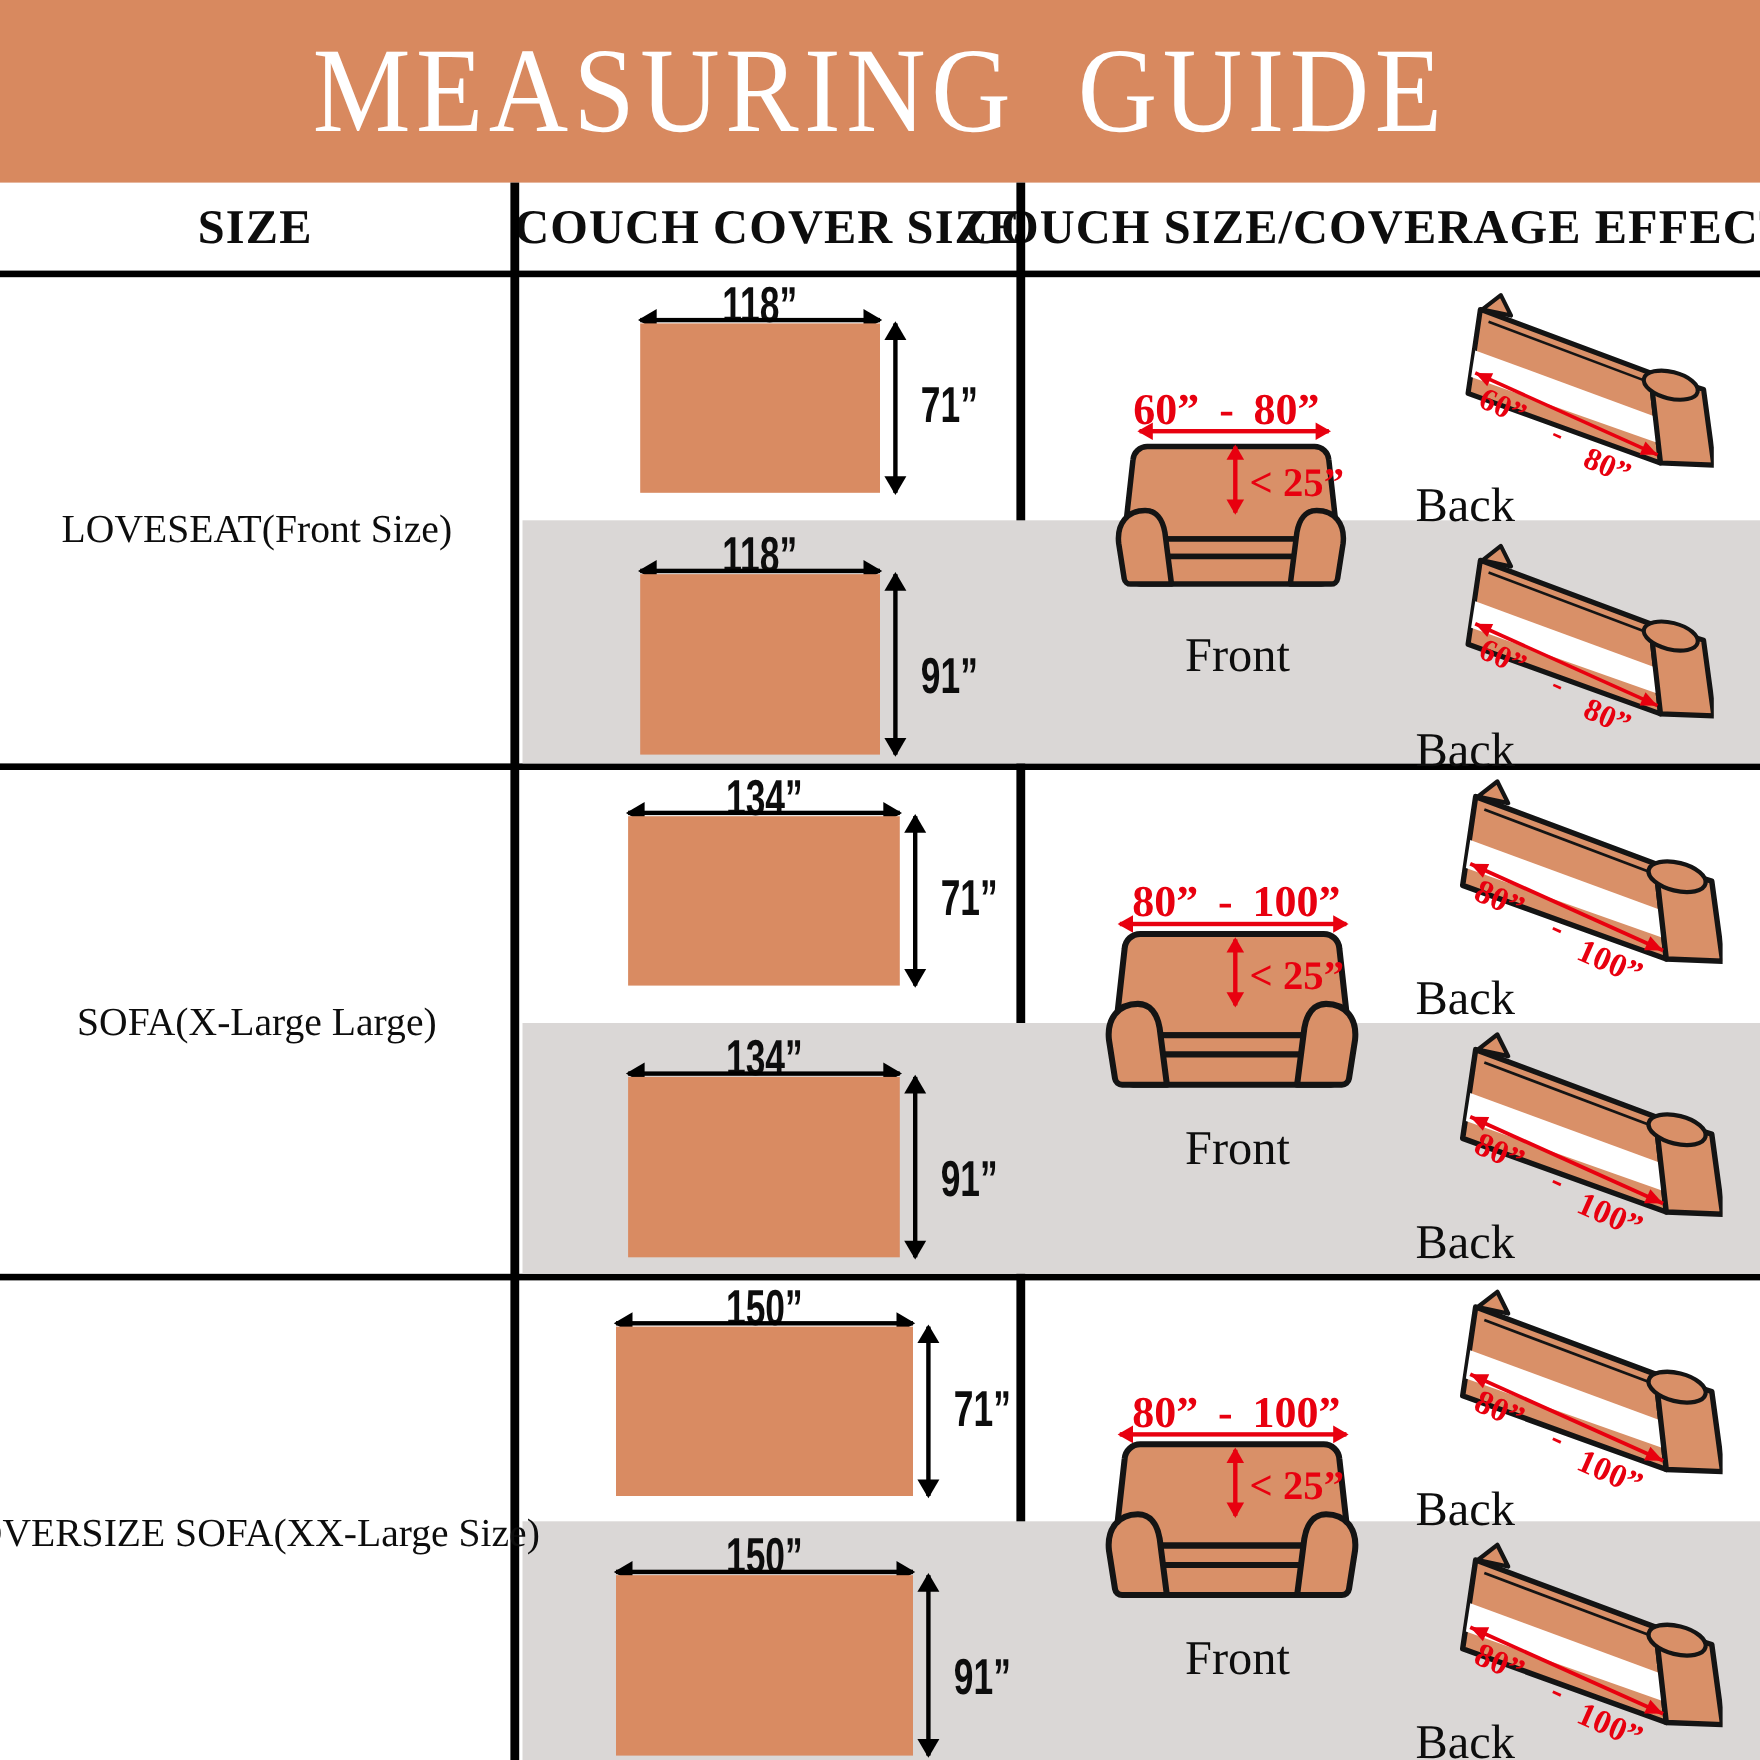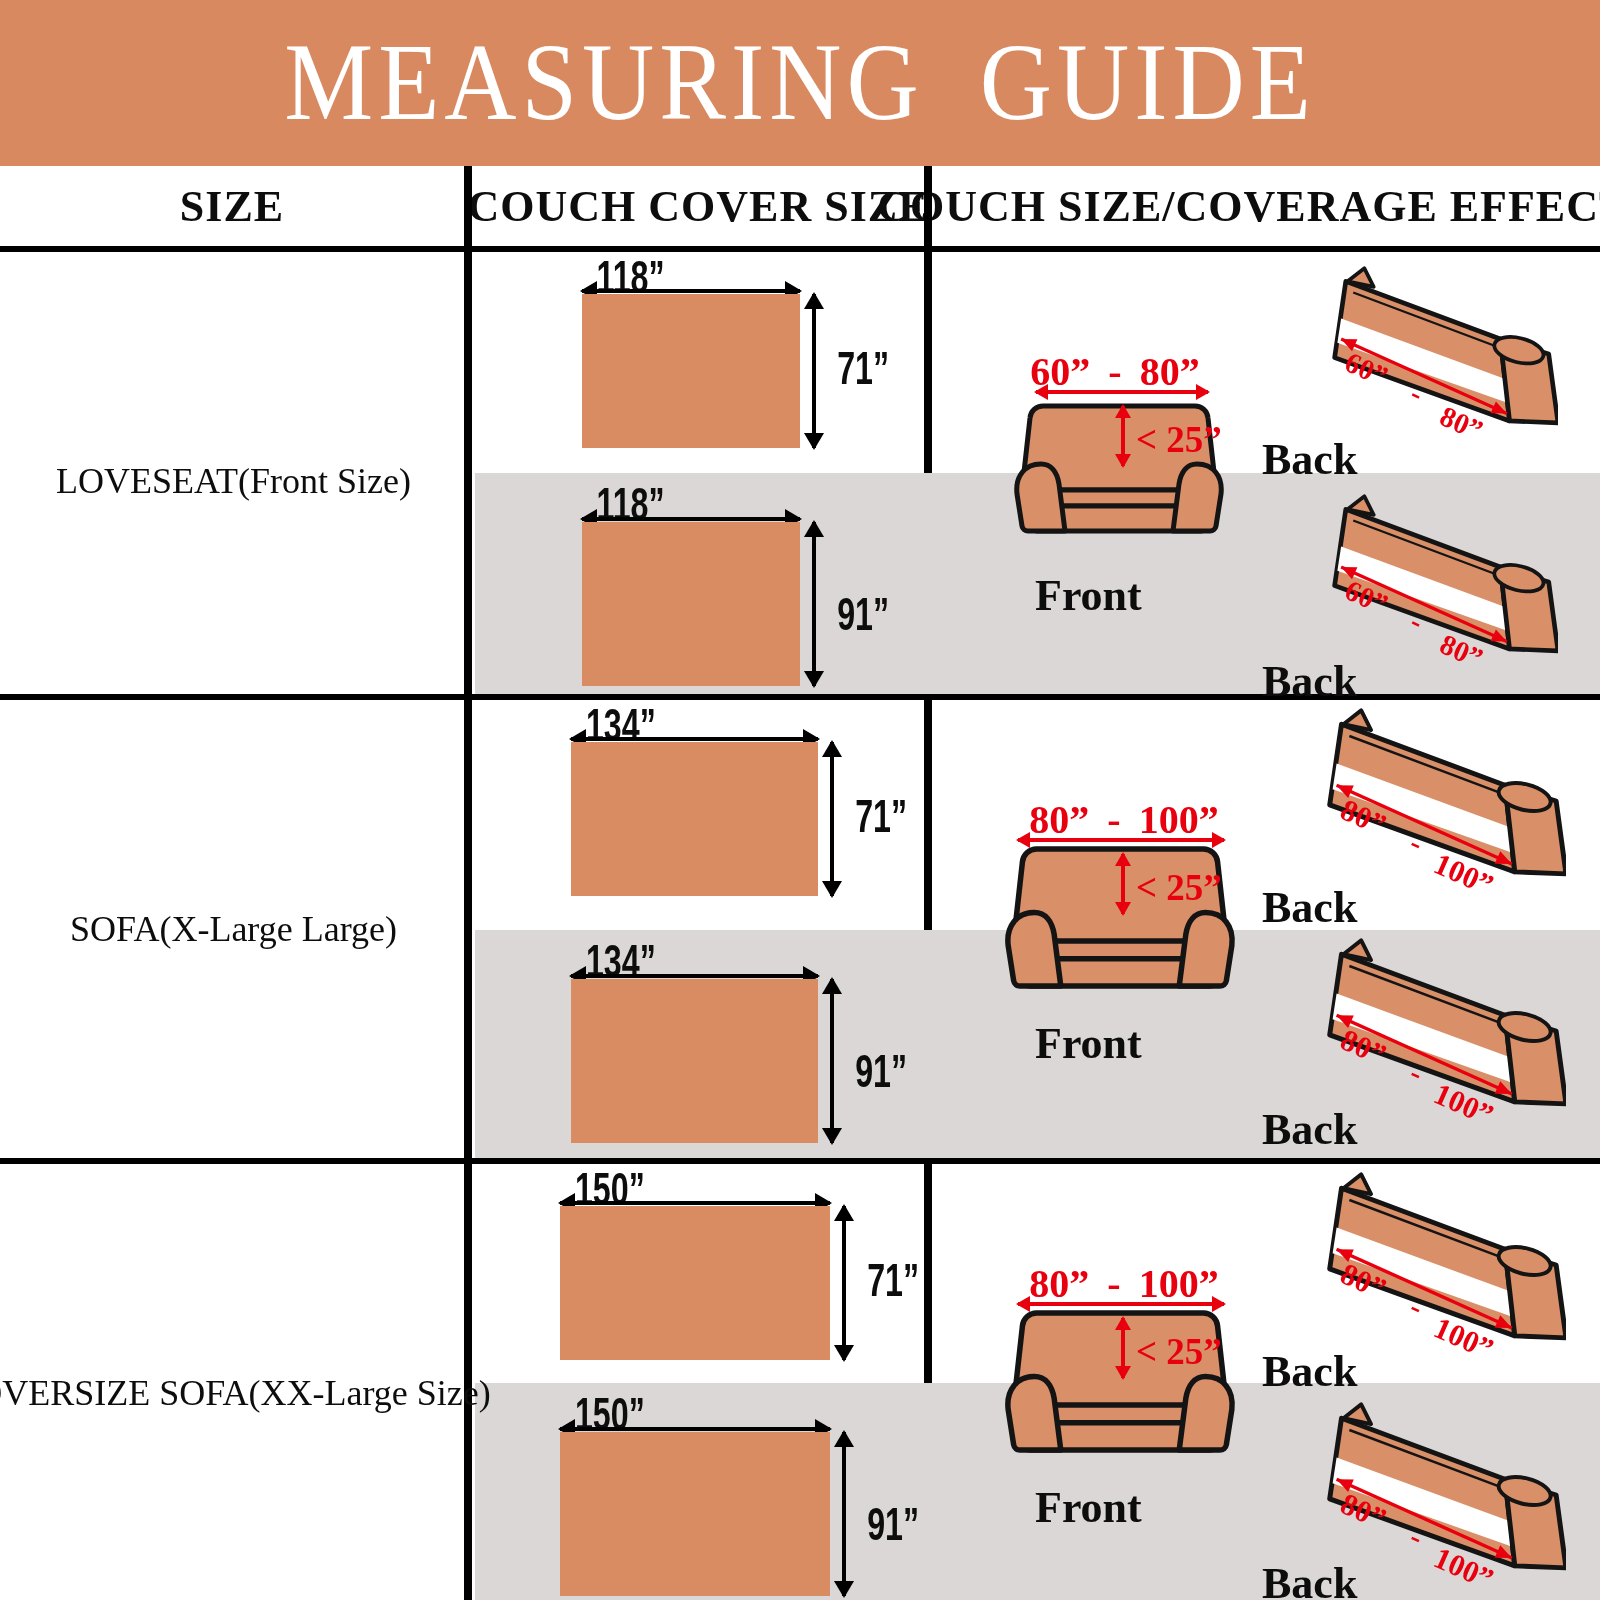"118”" .wlabel { text-align: none -> center }
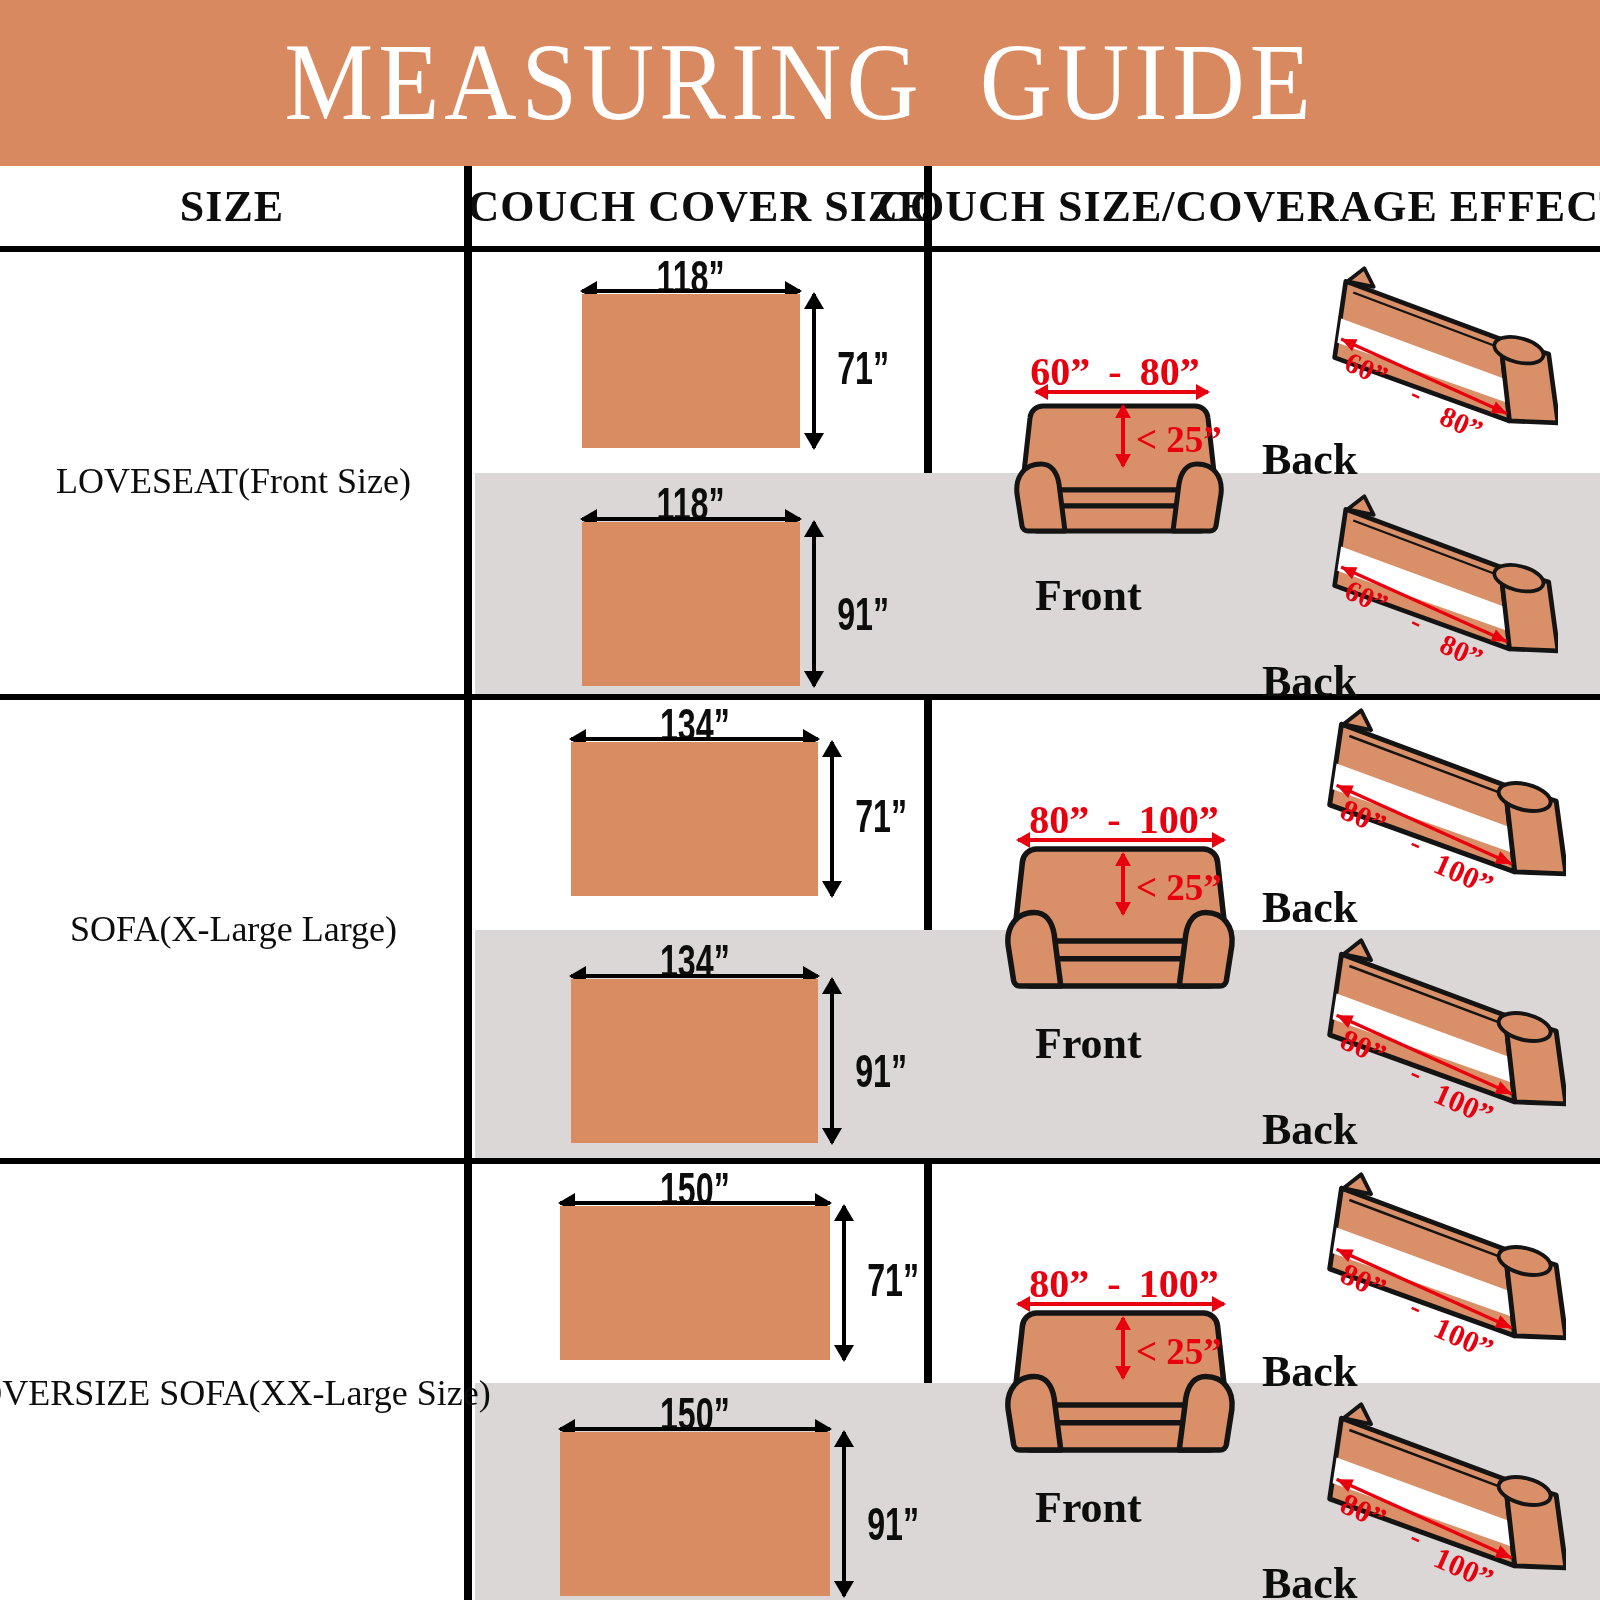"Back" .caption { font-weight: 700 -> 400; text-align: none -> center }
